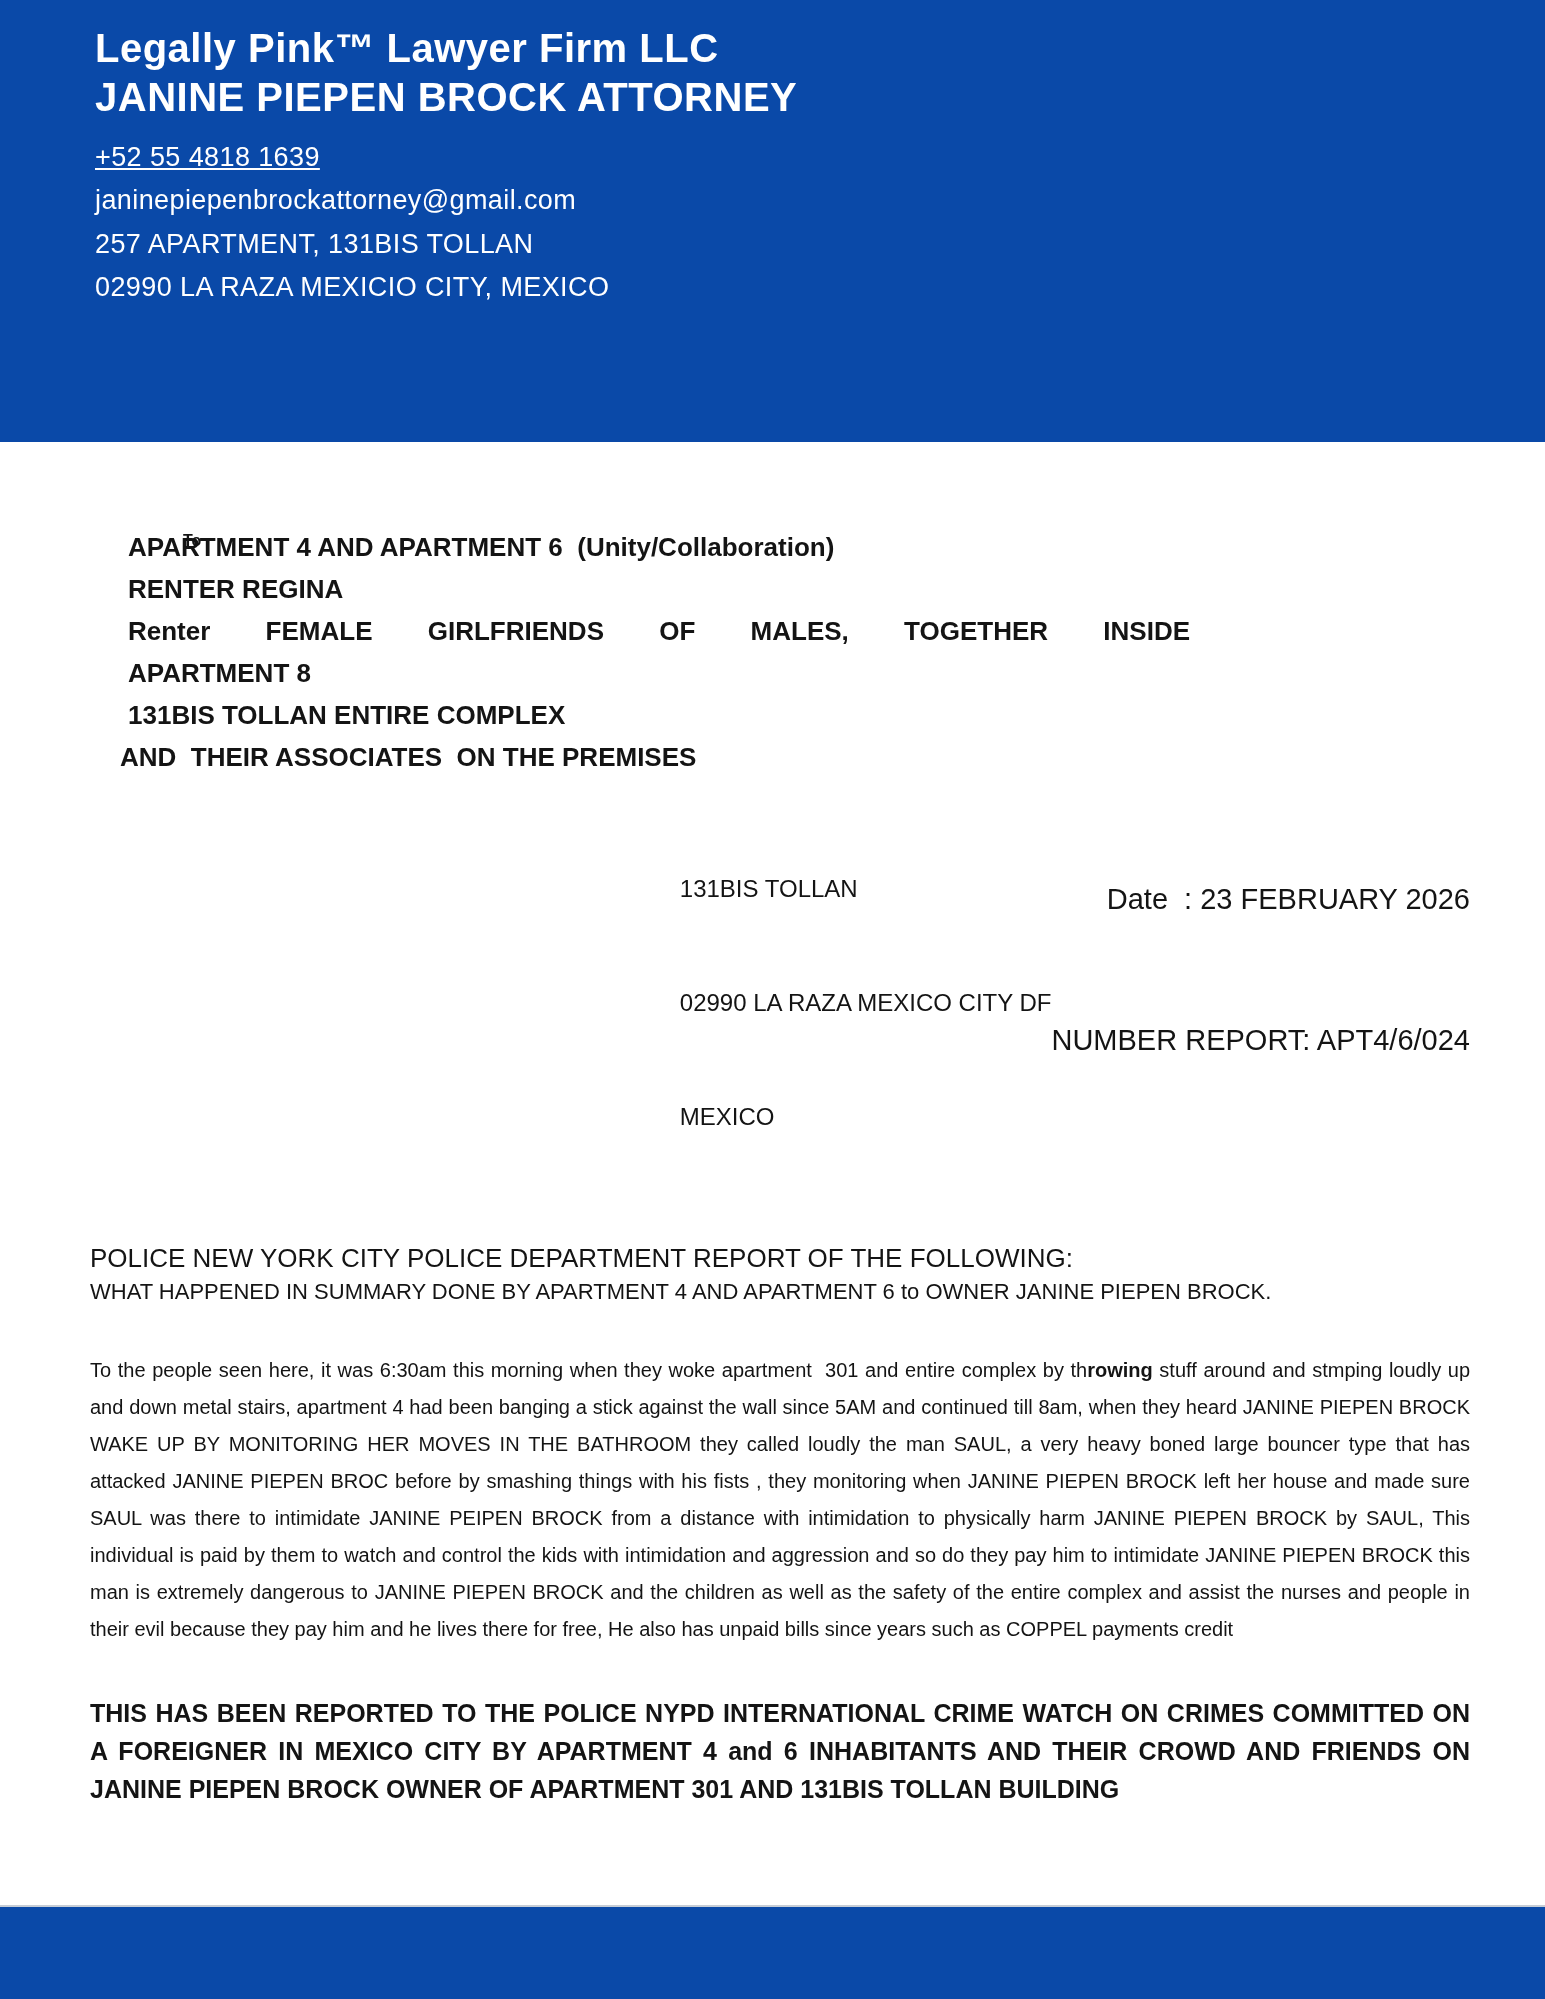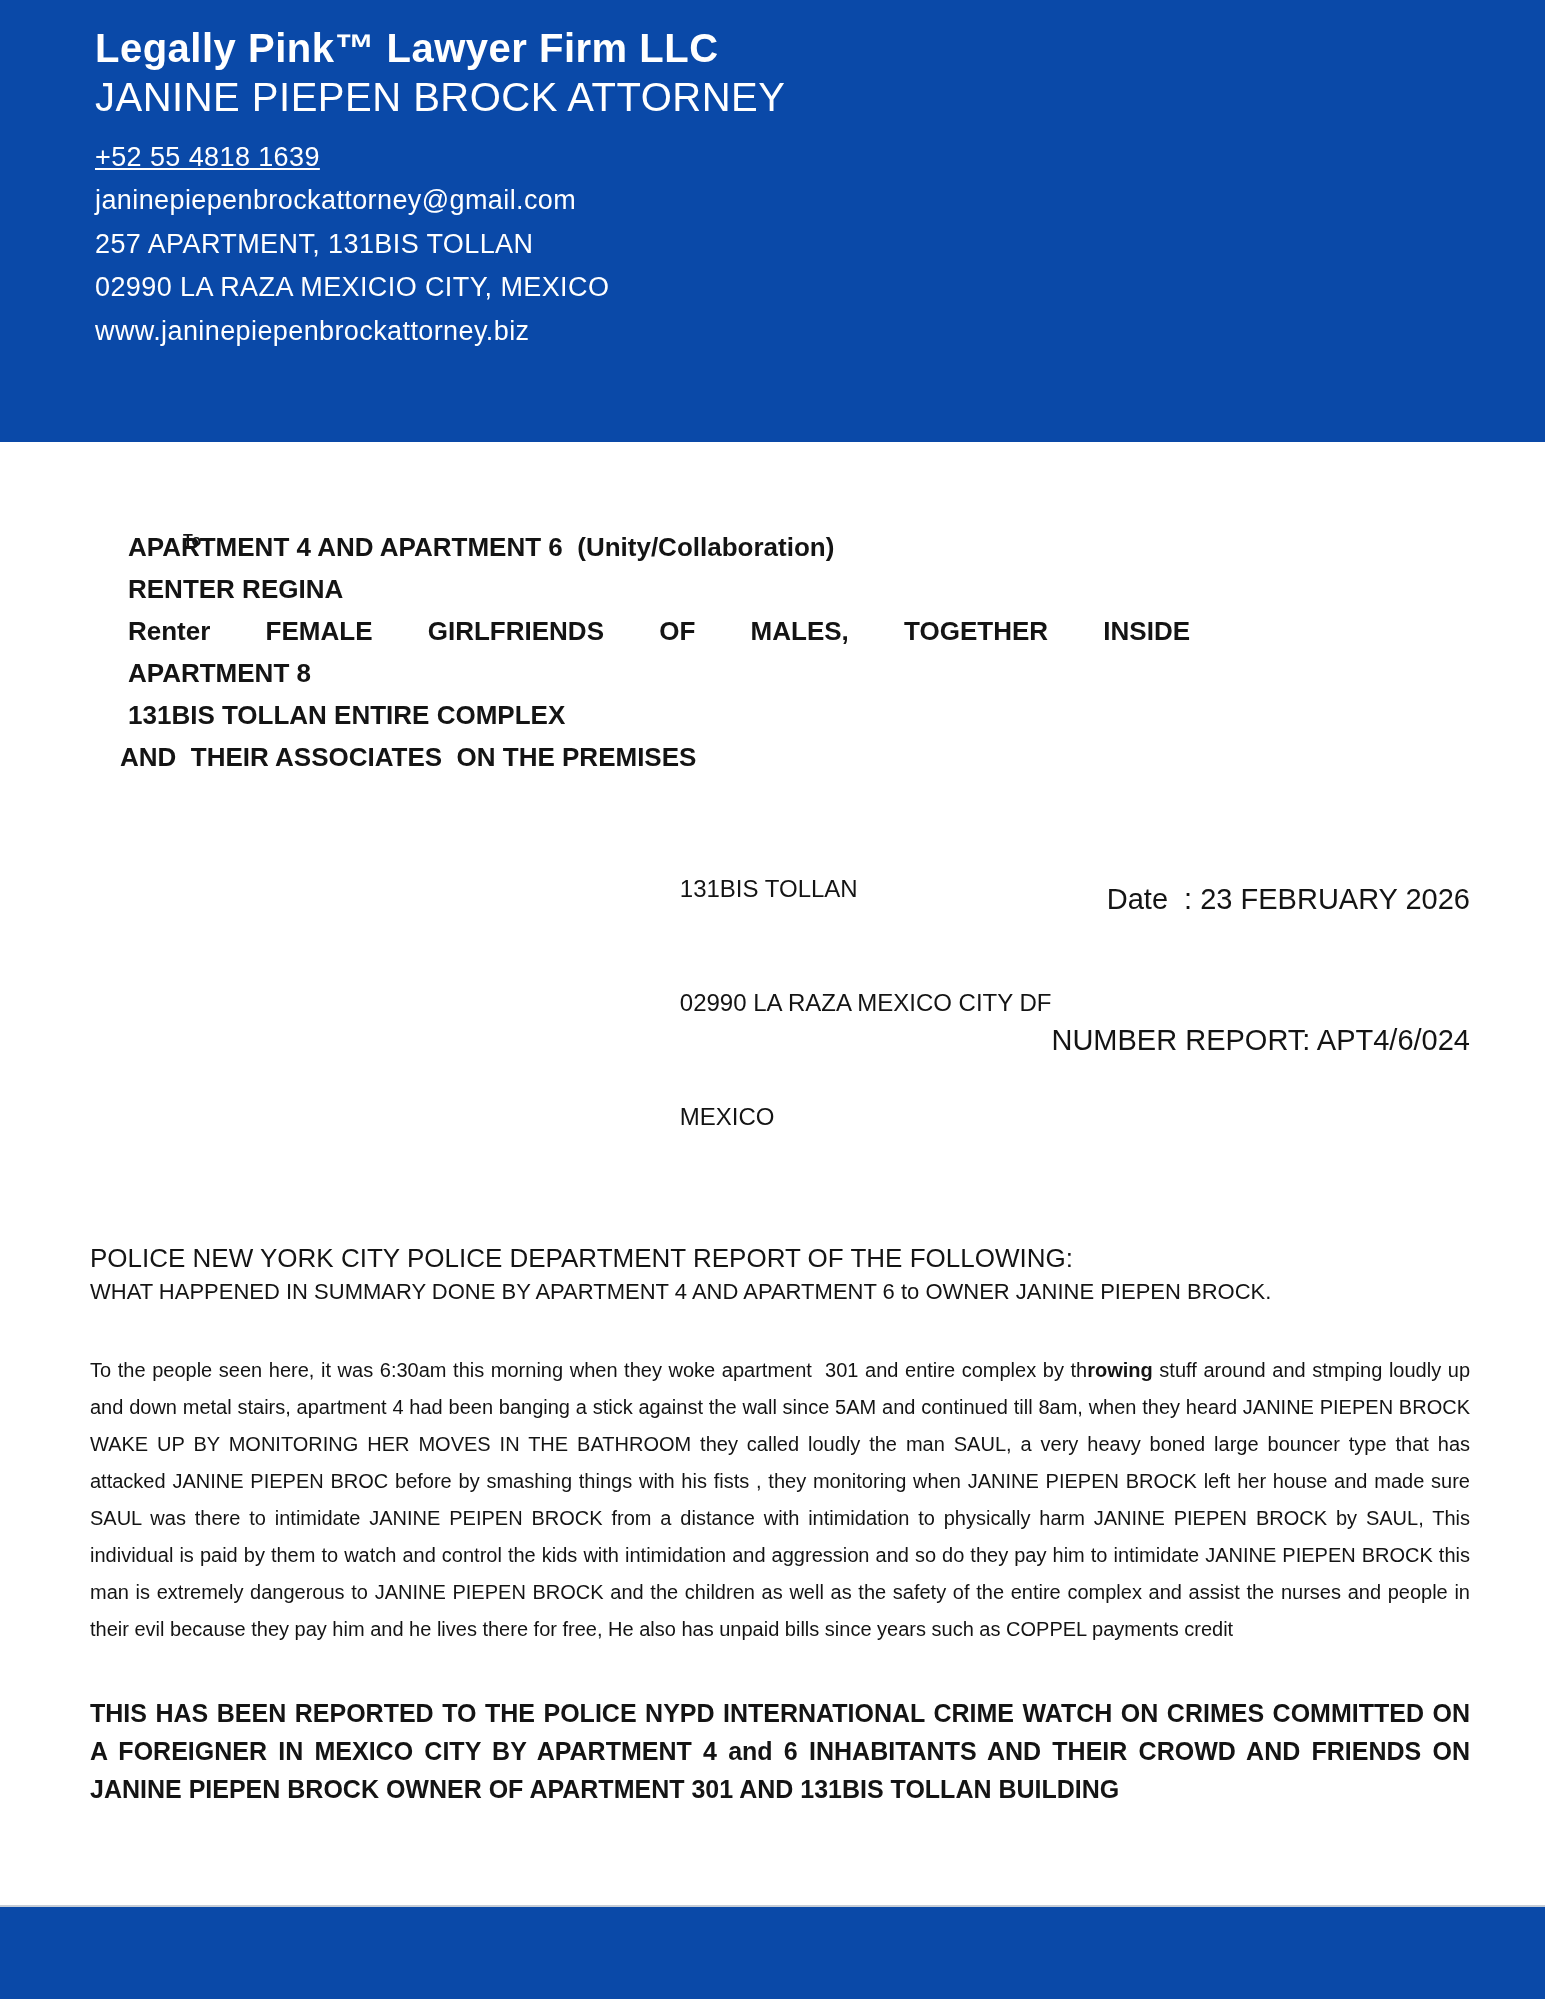"JANINE PIEPEN BROCK ATTORNEY" .attorney-name { font-weight: normal -> bold }
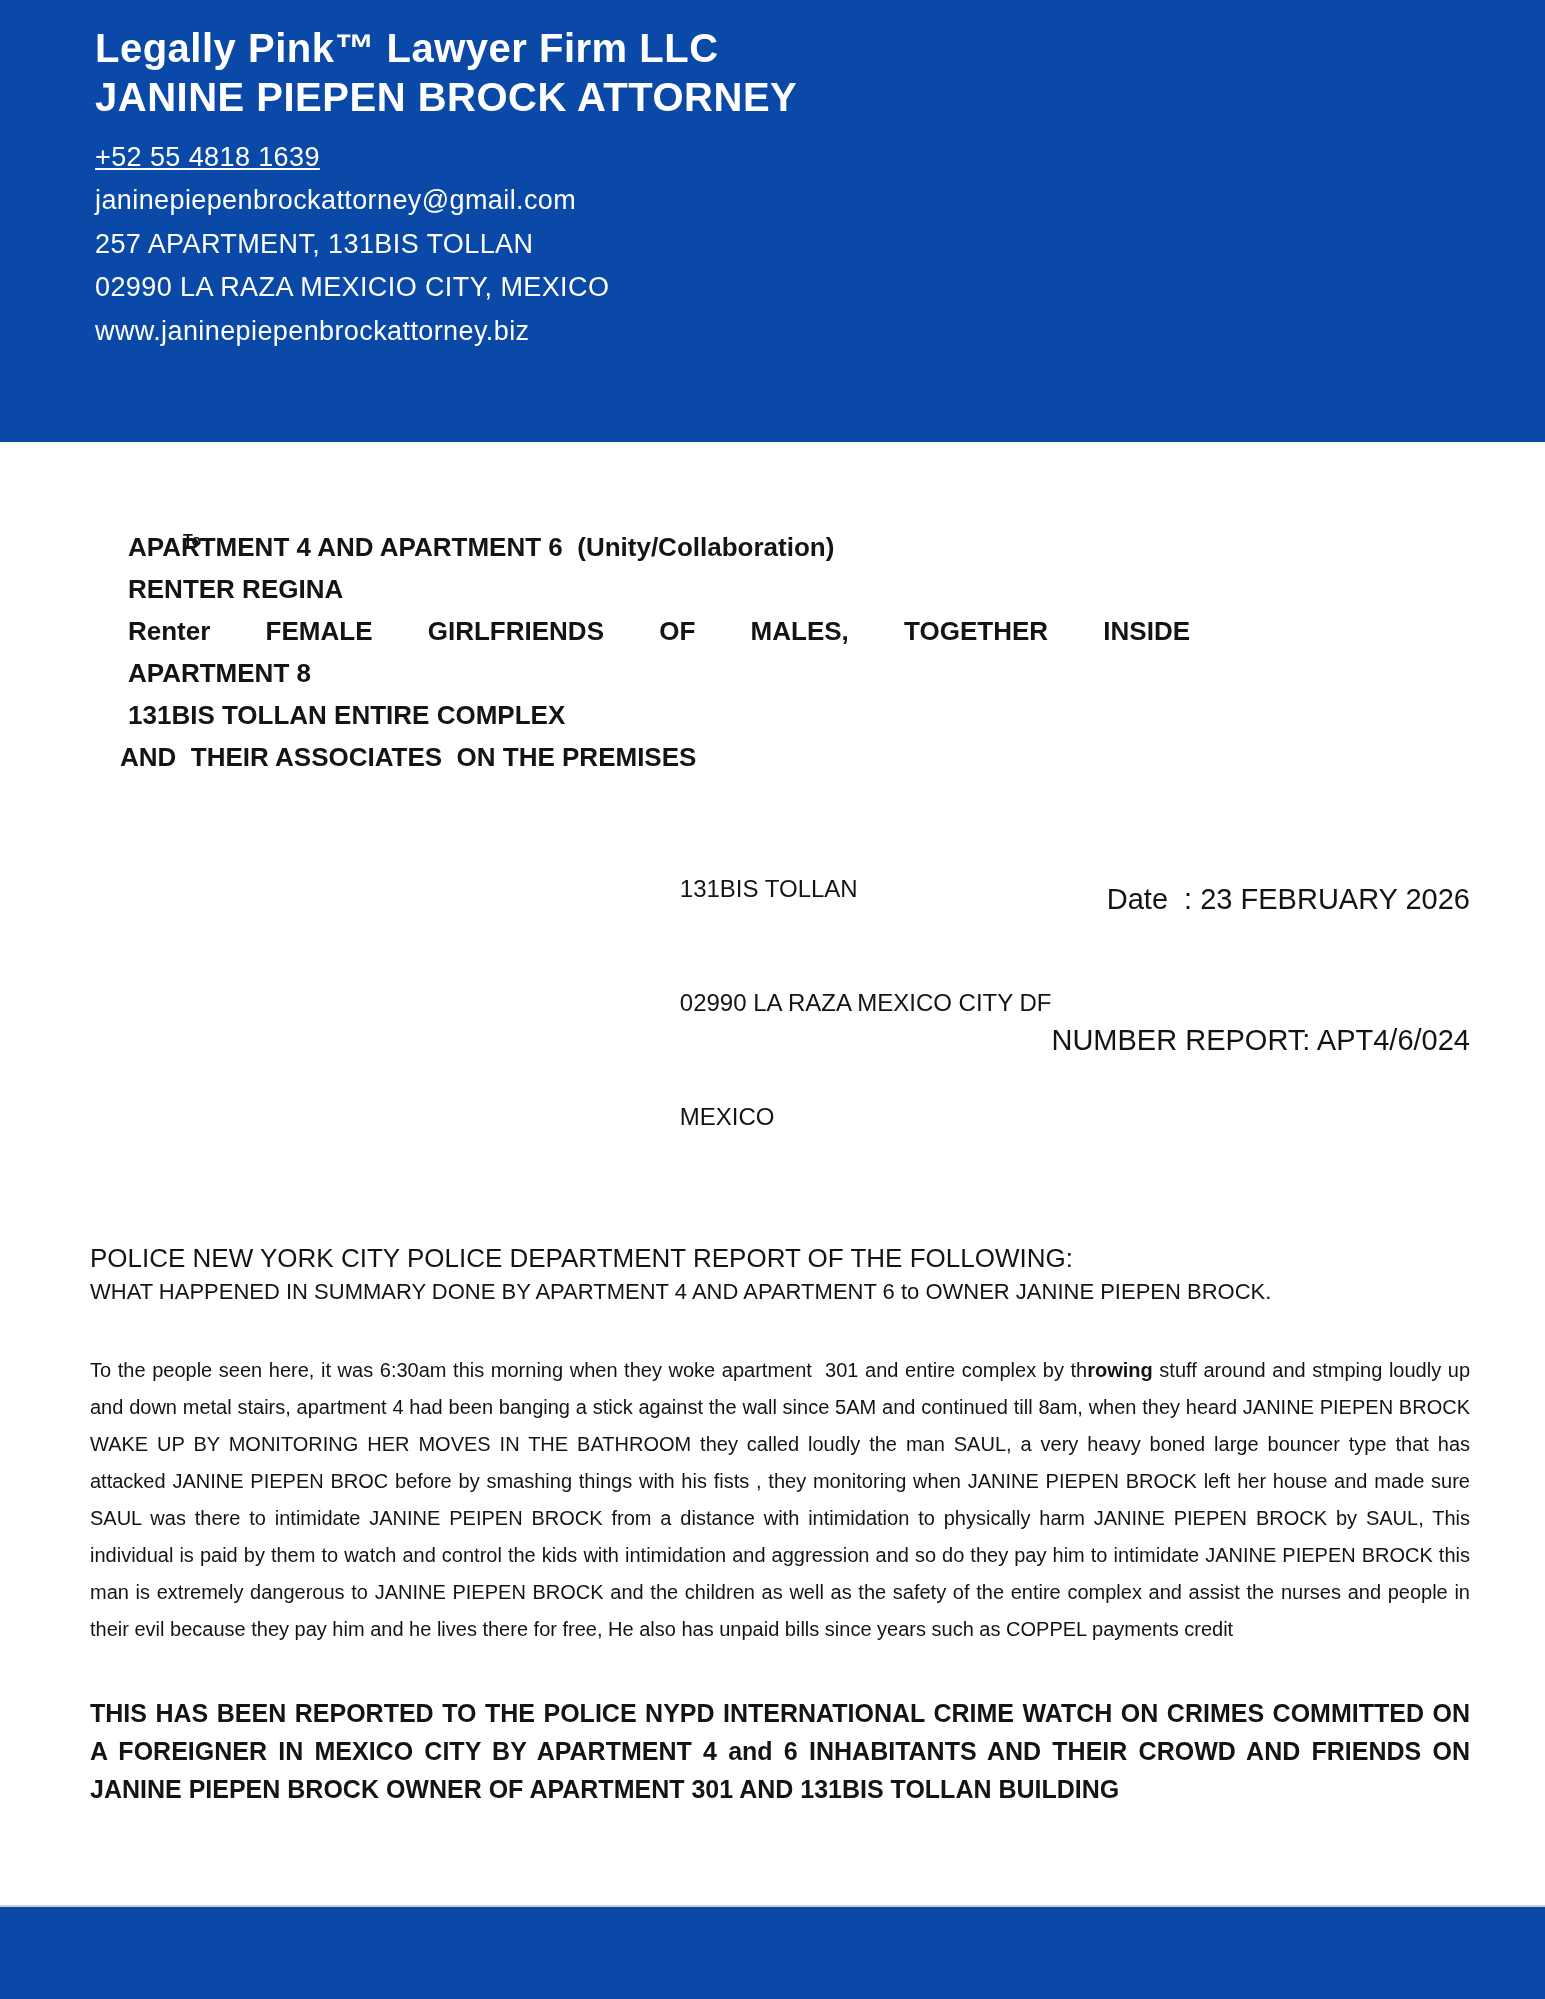"www.janinepiepenbrockattorney.biz" div.contact-line { html: <div>www.janinepiepenbrockattorney.biz</div> -> none }
